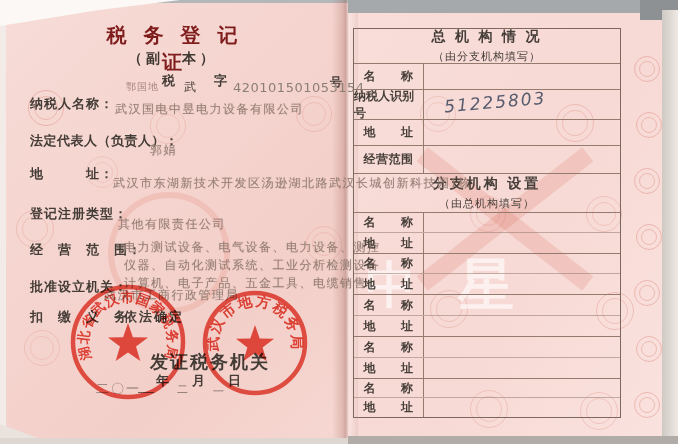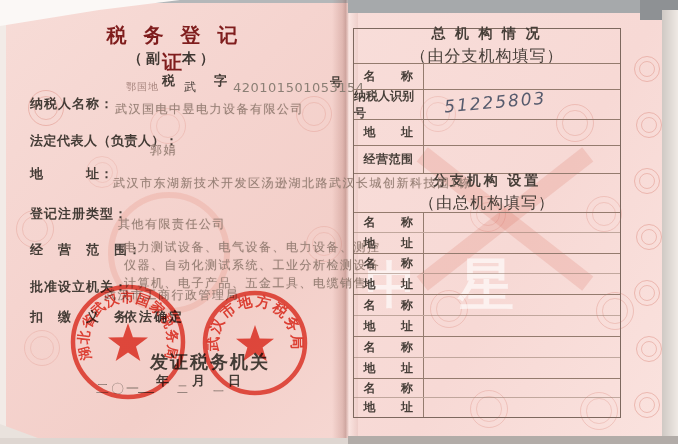"（由分支机构填写）" .thead .t2 { font-size: 16px -> 11px }
